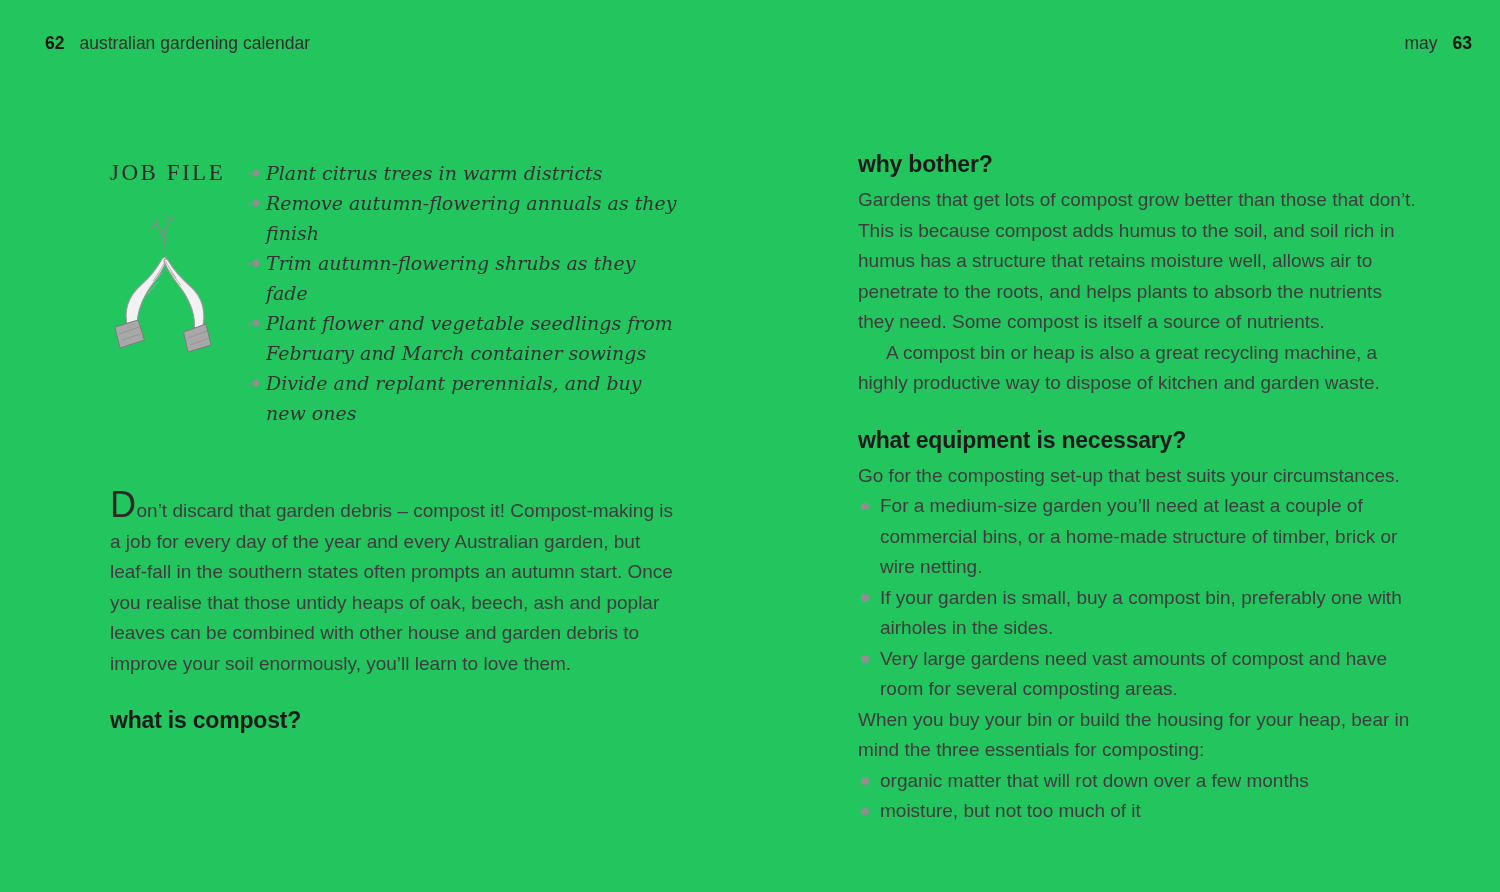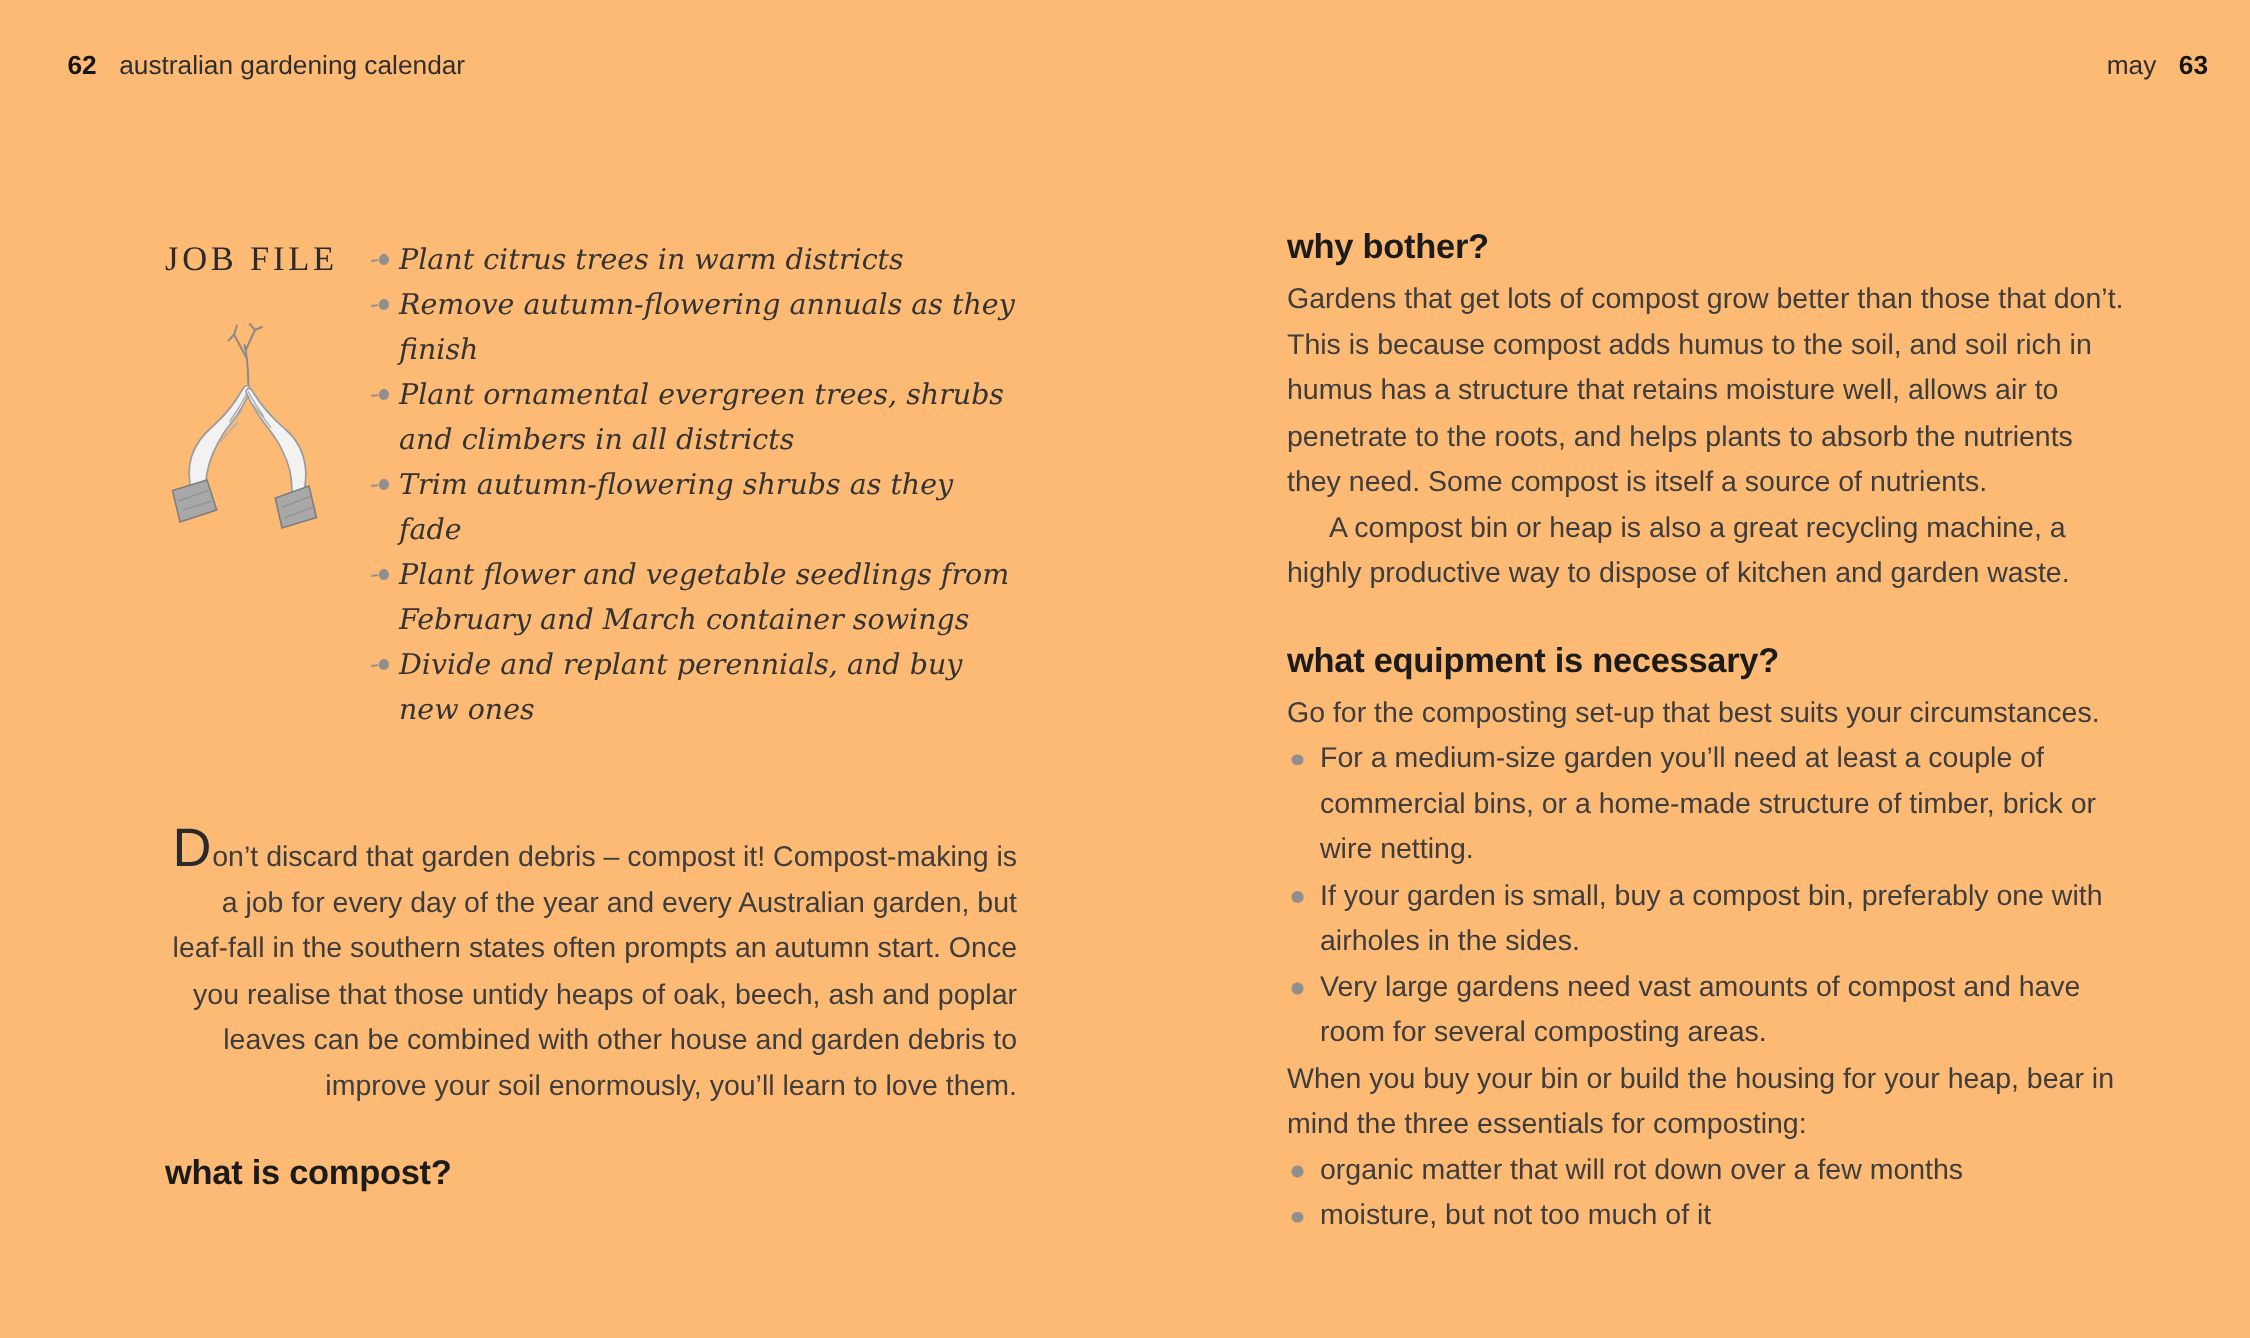"62" .spread { background: #fdba74 -> #22c55e }
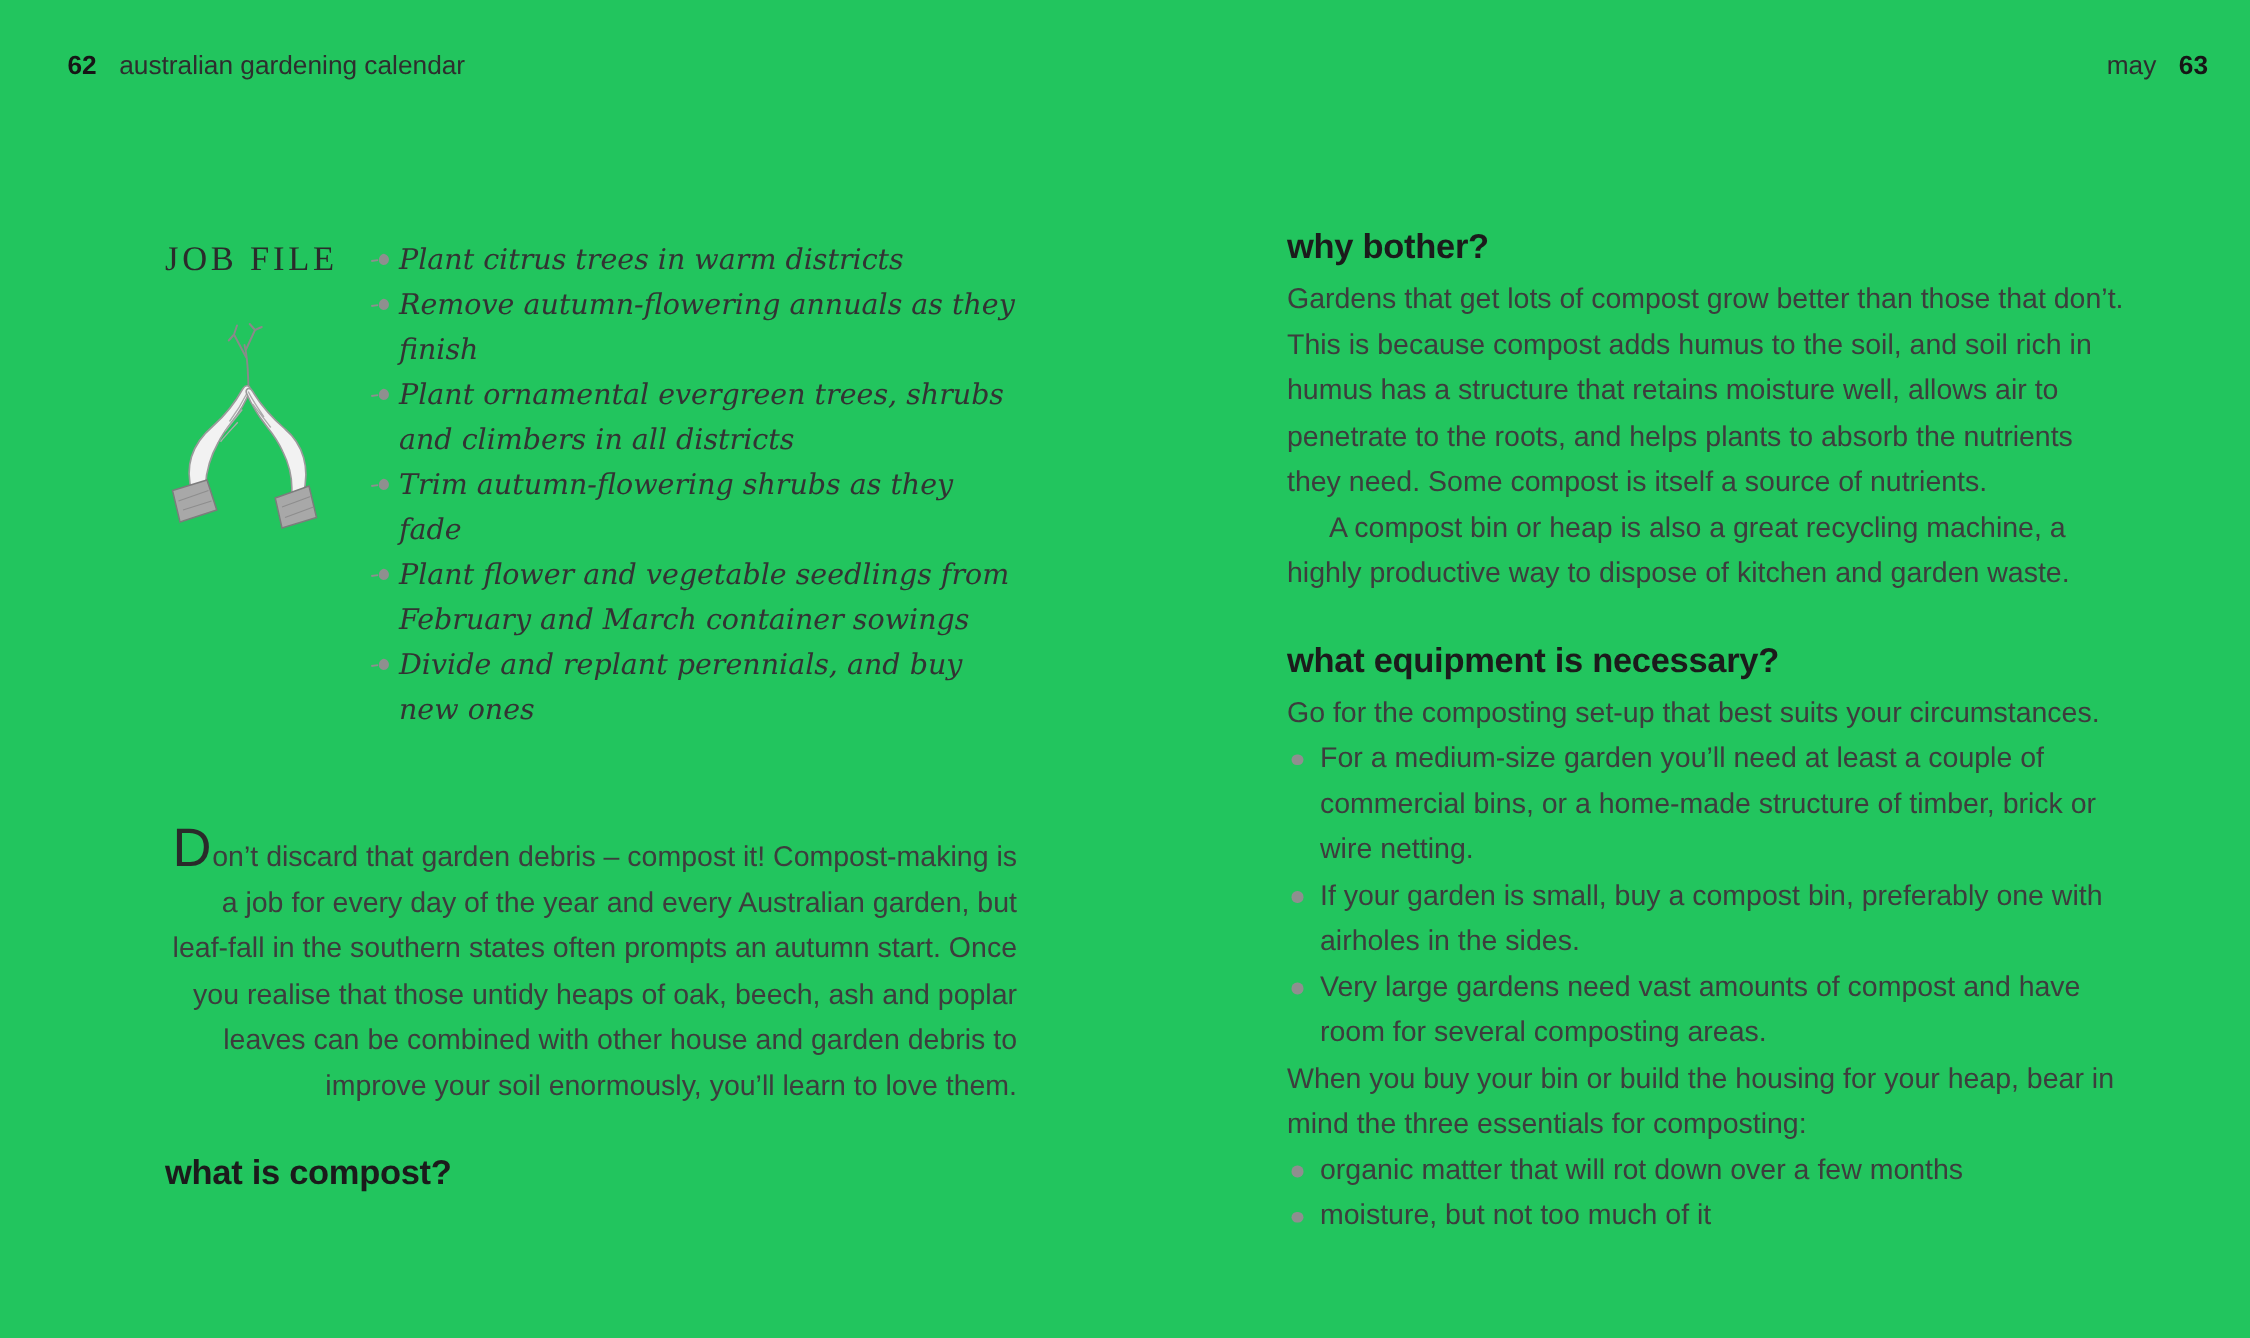"Plant ornamental evergreen trees, shrubs" span { html: <span>Plant ornamental evergreen trees, shrubs and climbers in all districts</span> -> none }
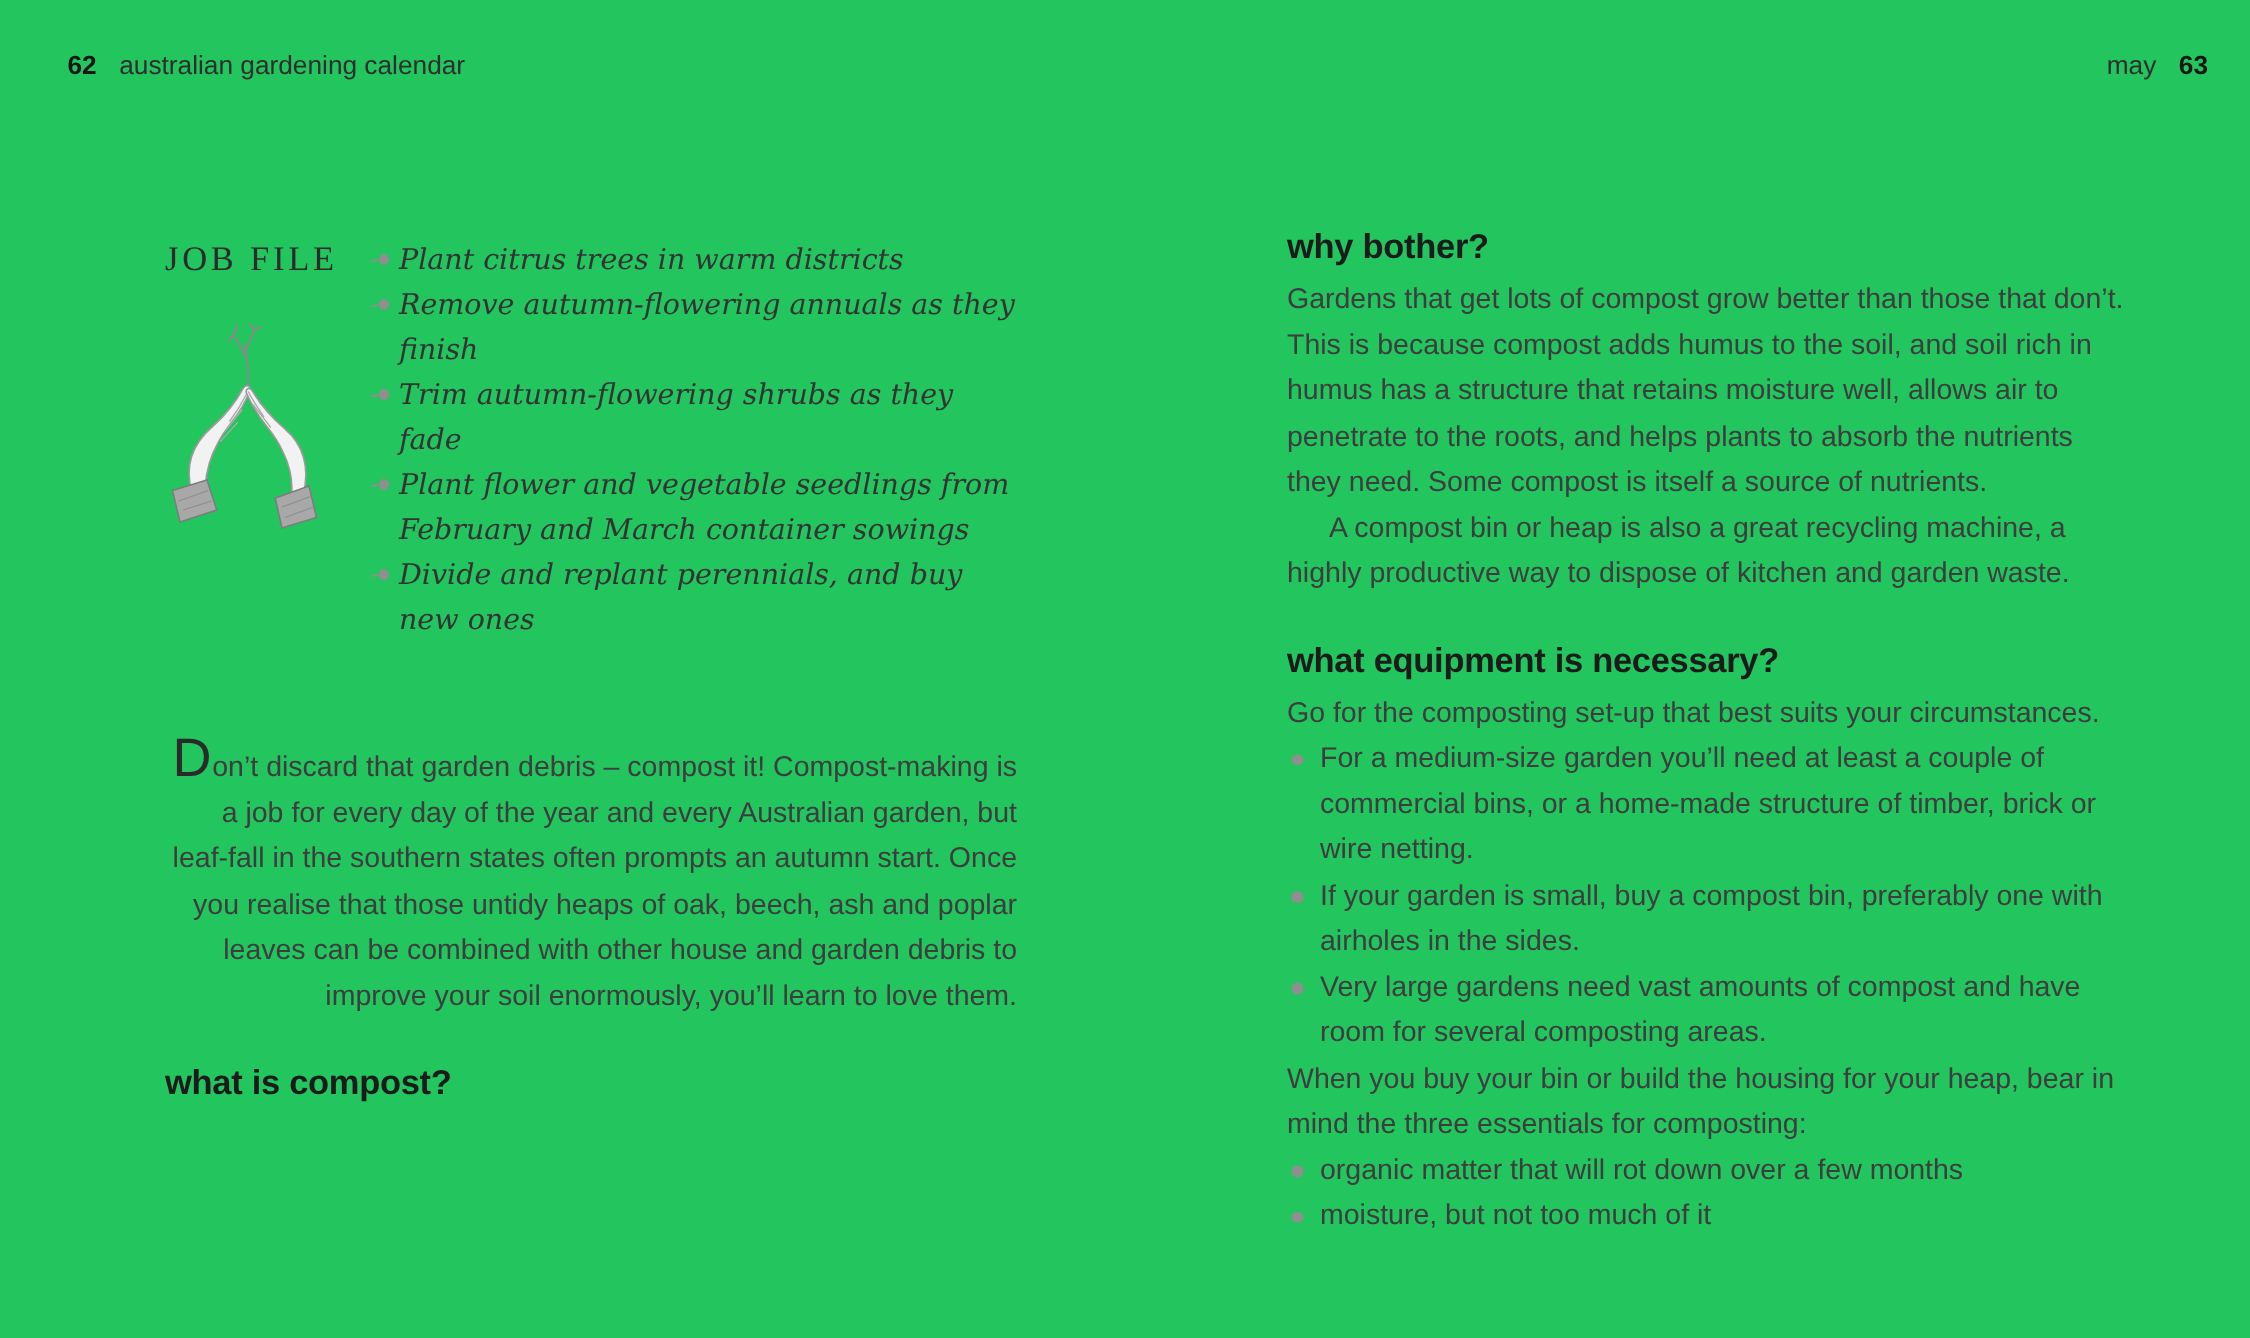"Don’t discard that garden debris" .intro { text-align: right -> none }
